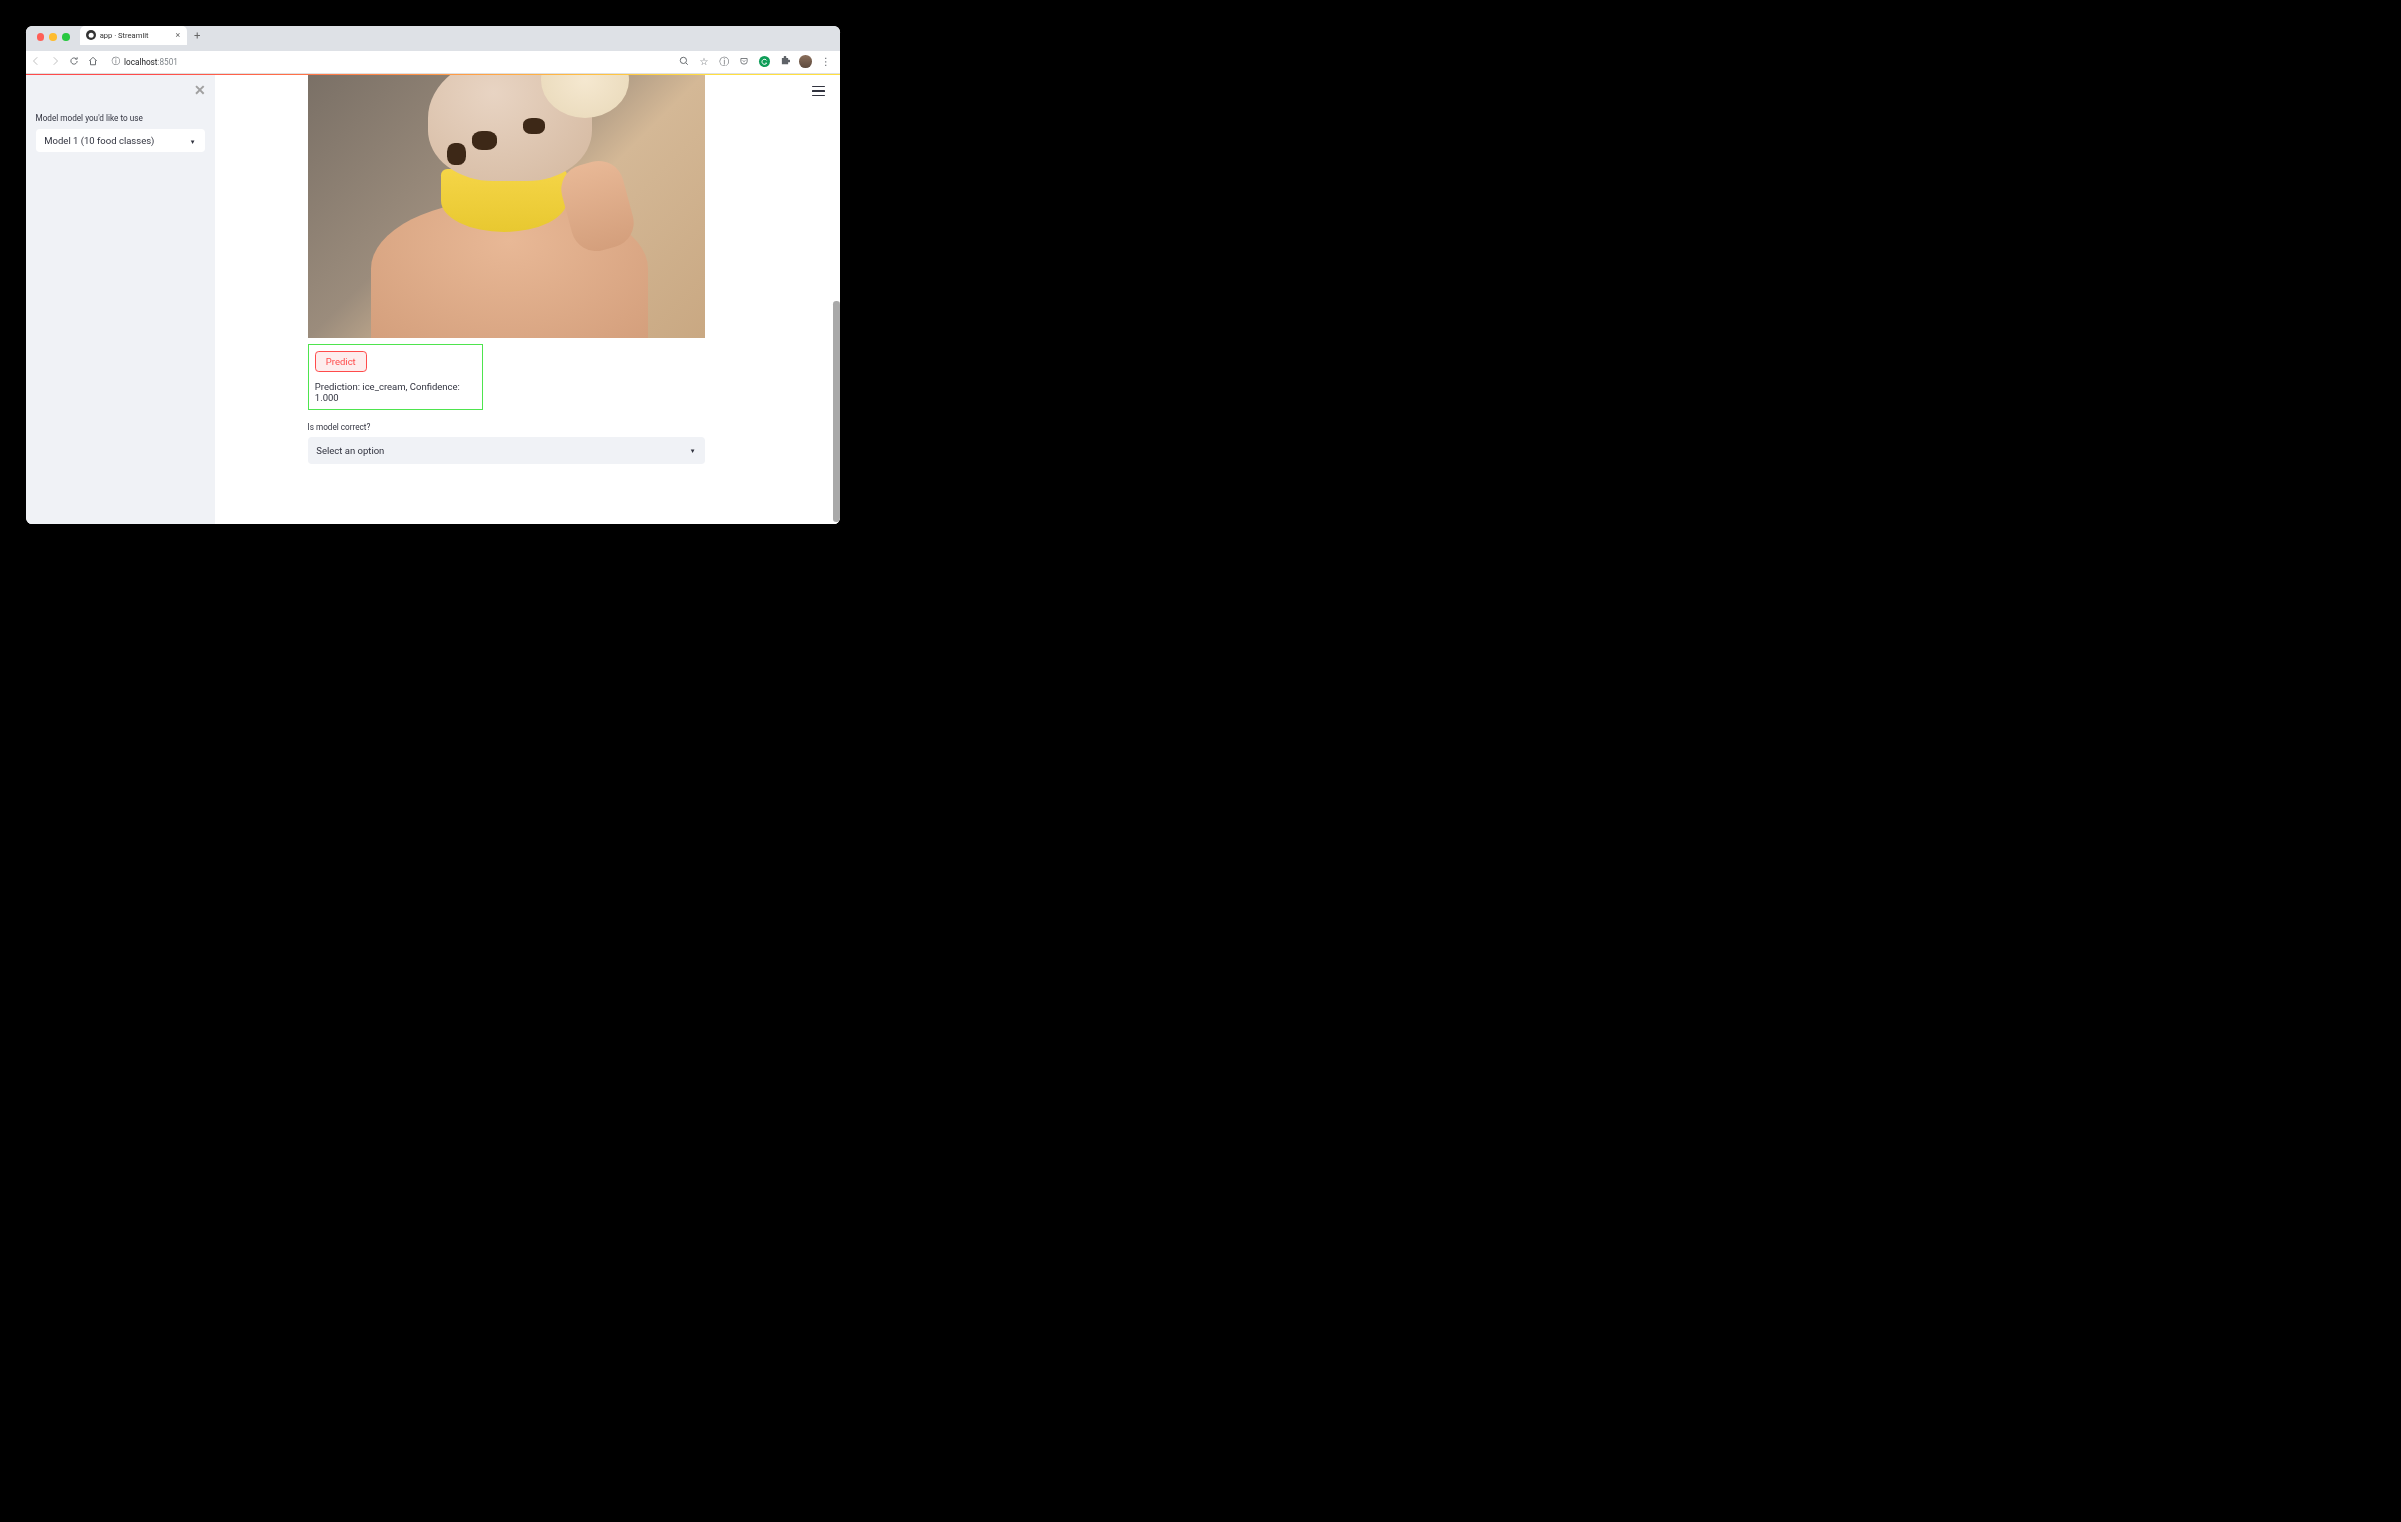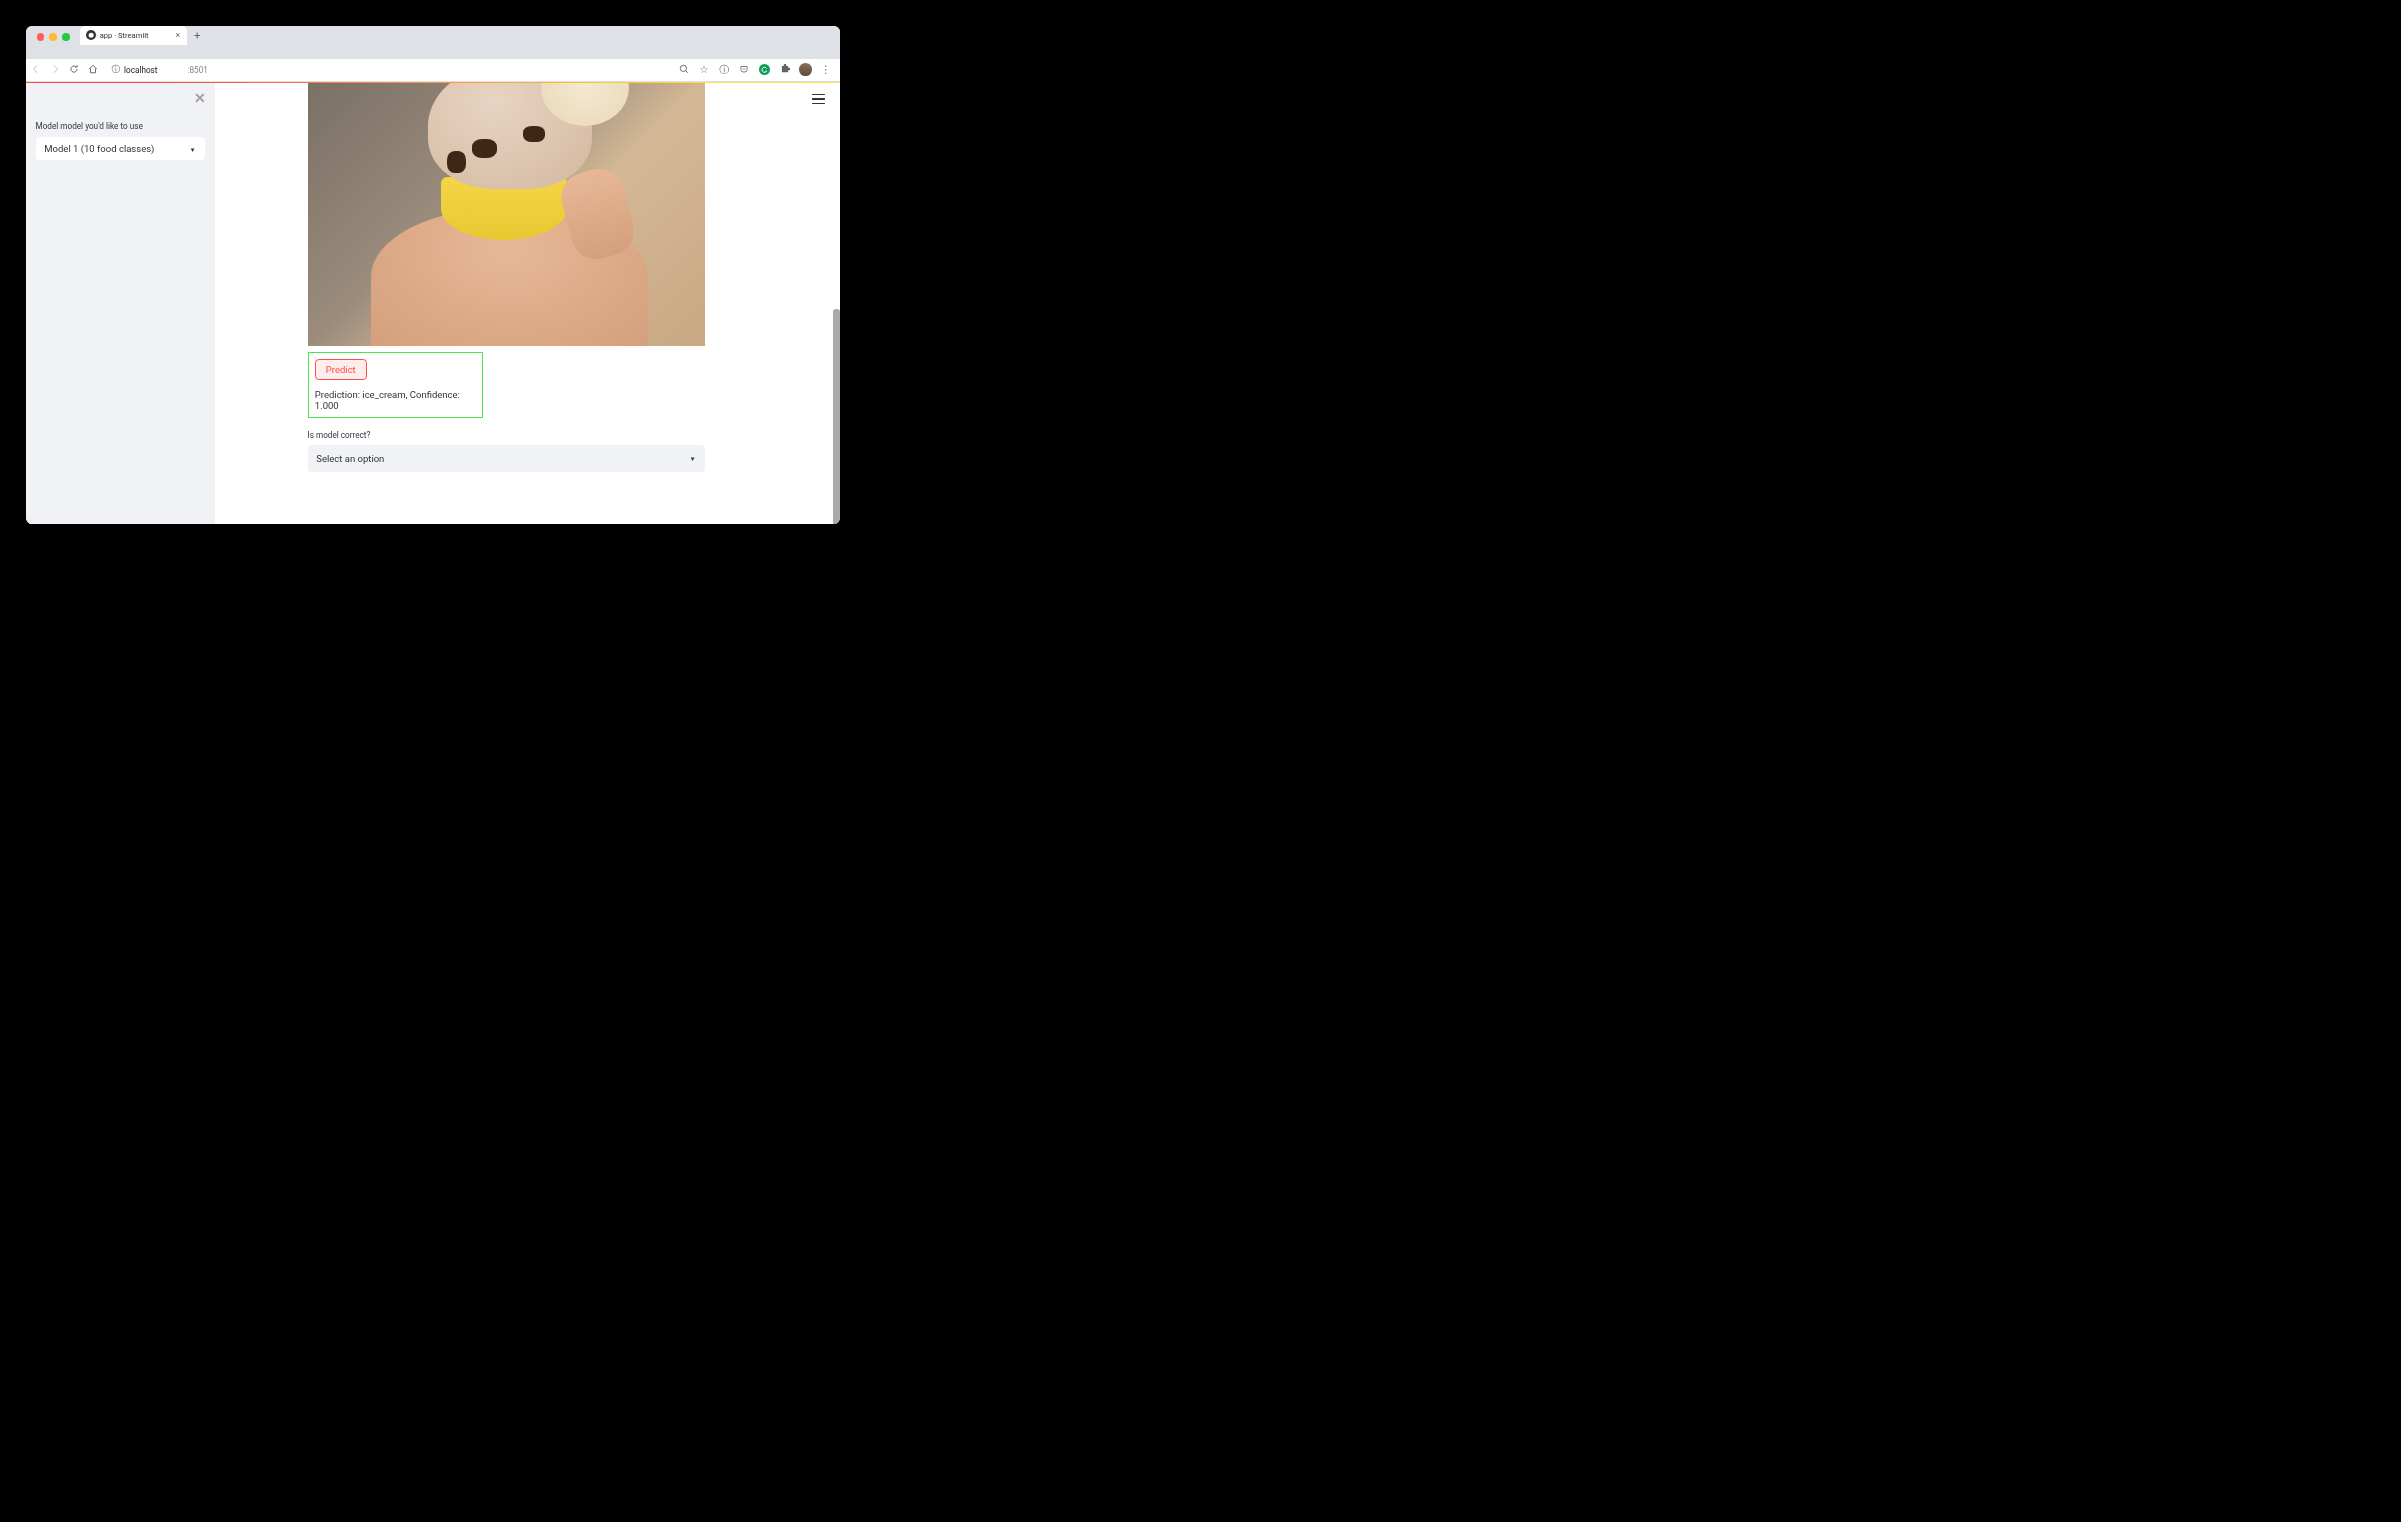"app · Streamlit" .browser-chrome { height: 33px -> 25px }
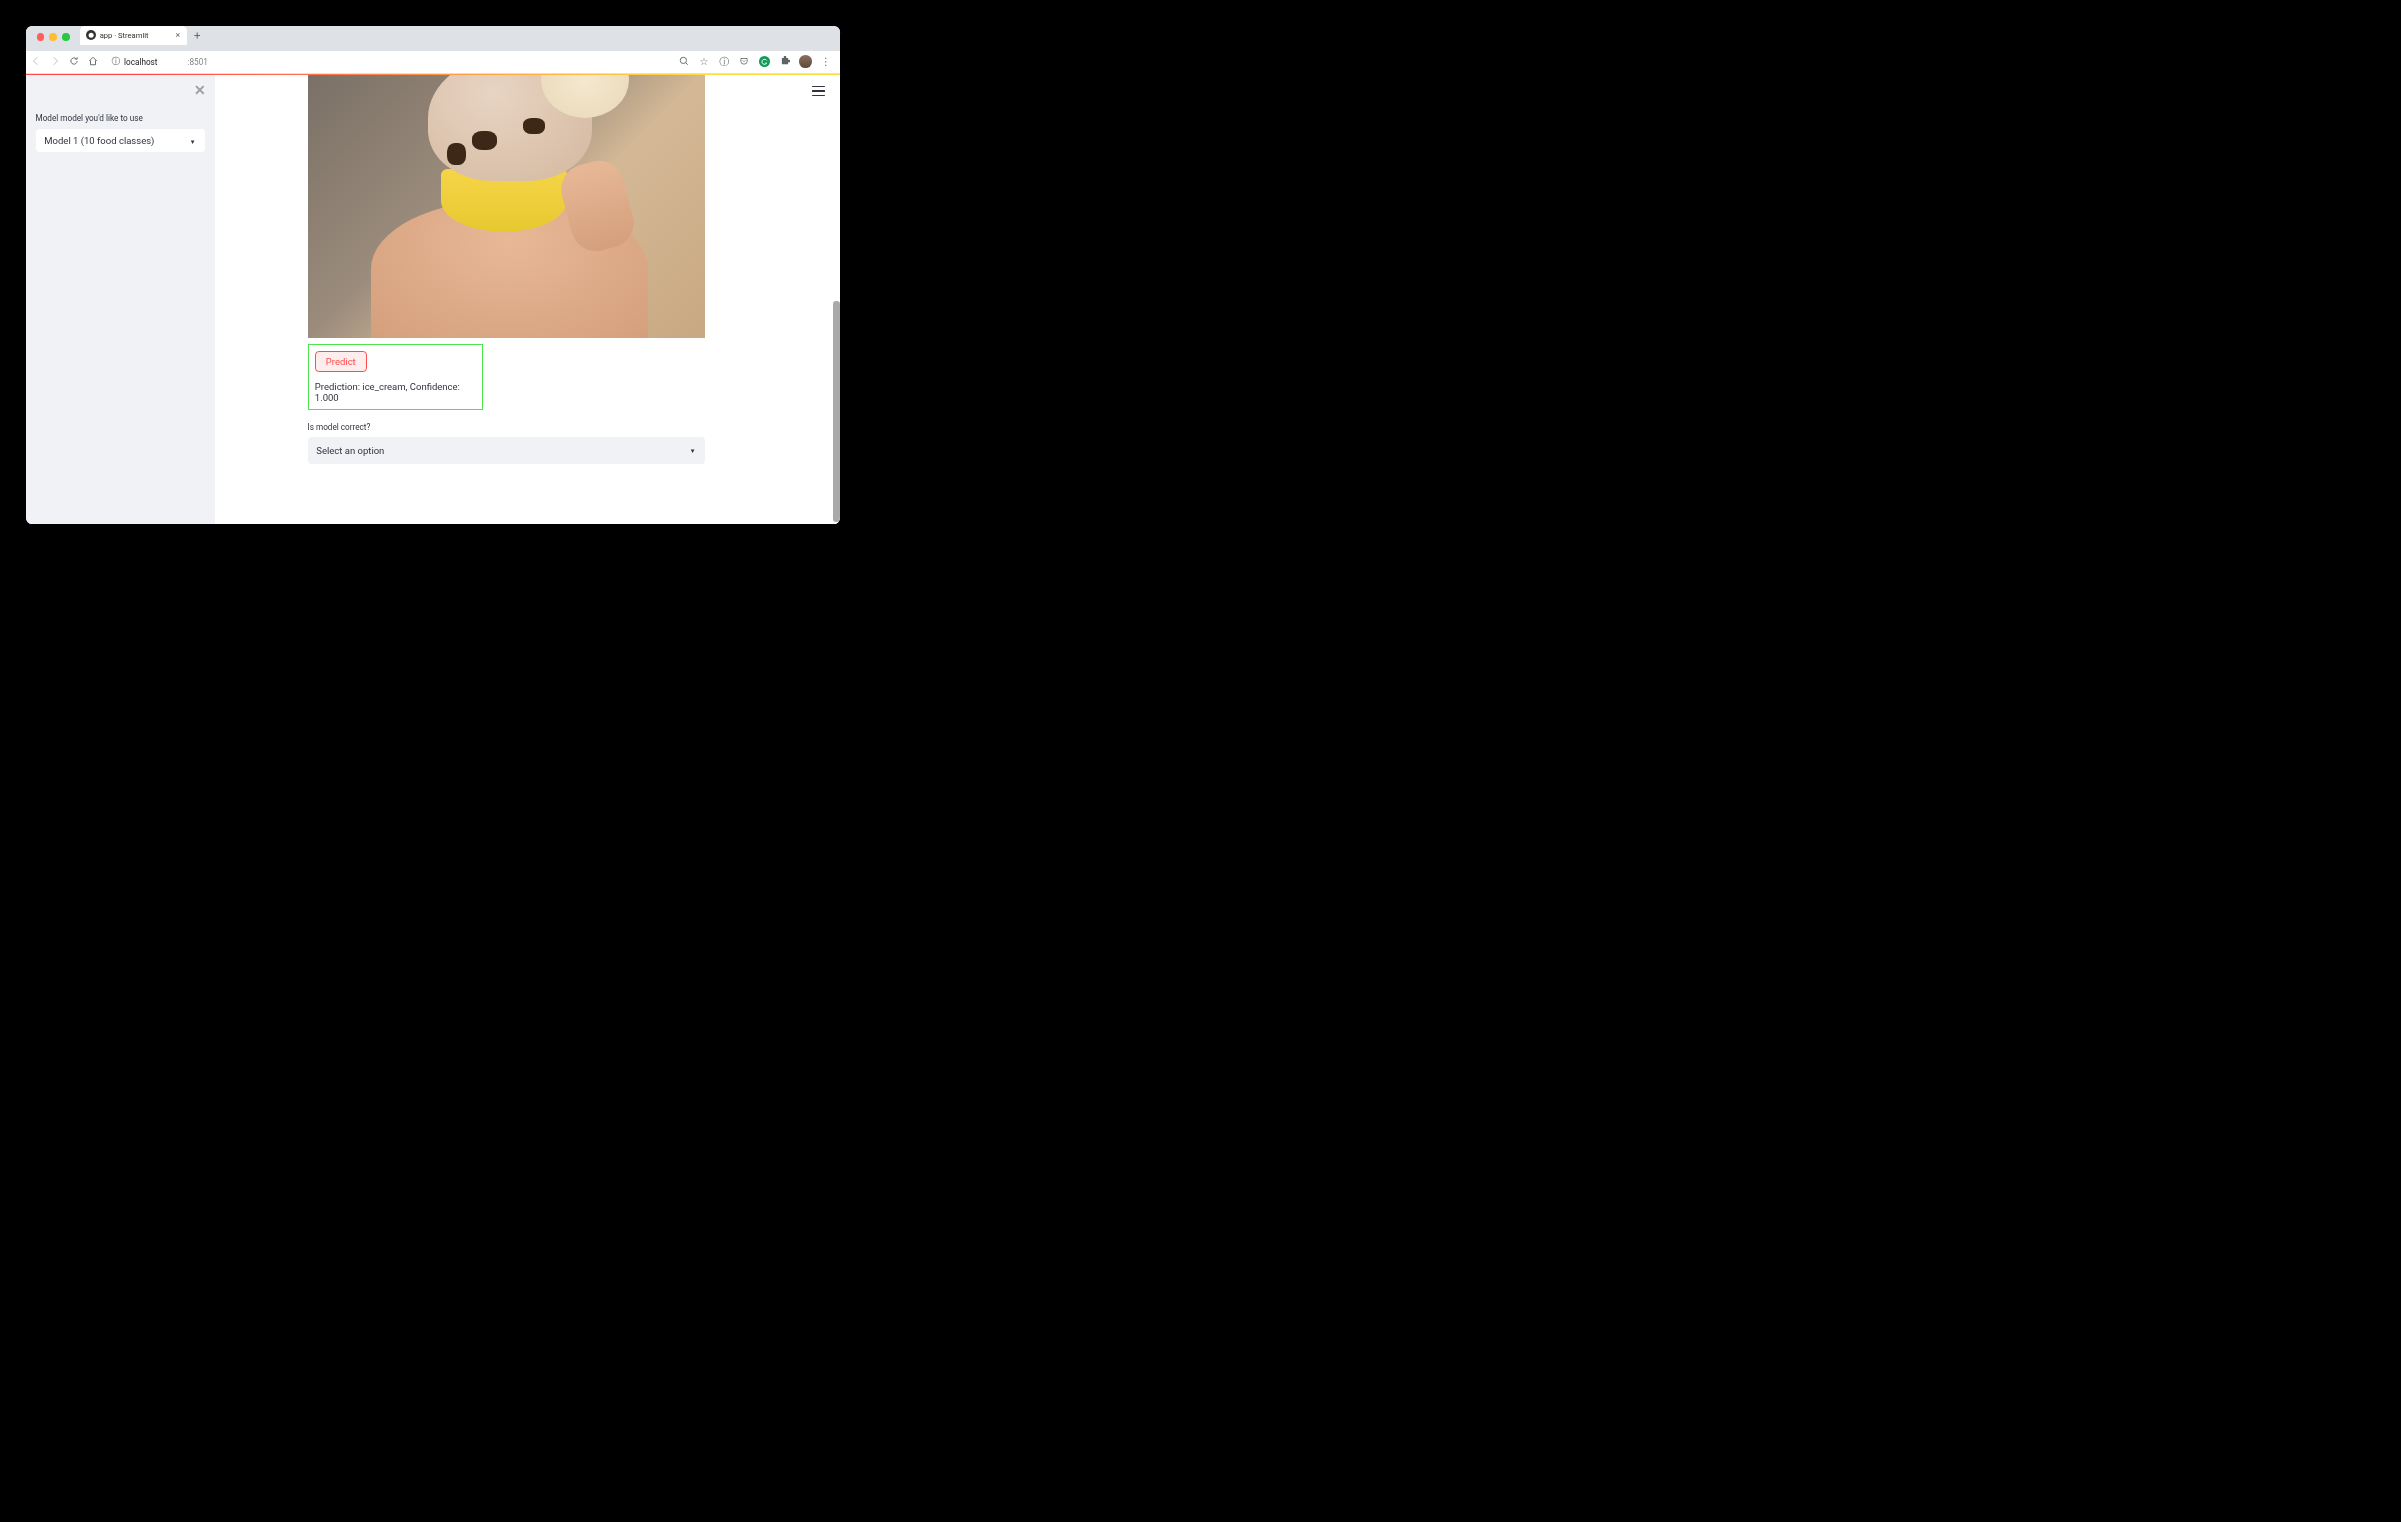":8501" .addr-port { margin-left: 30px -> none }
